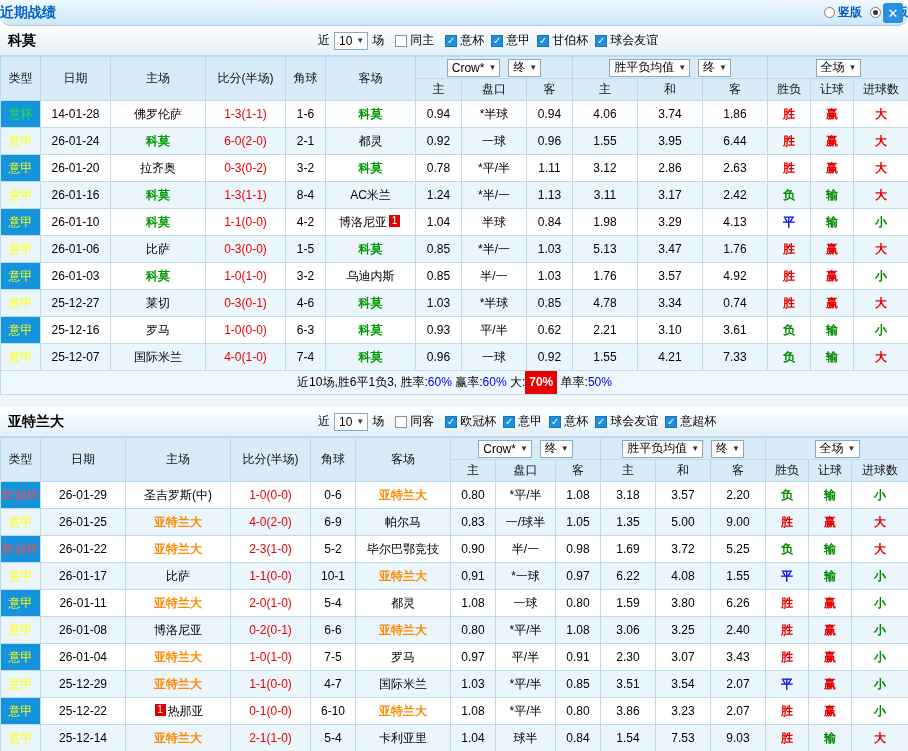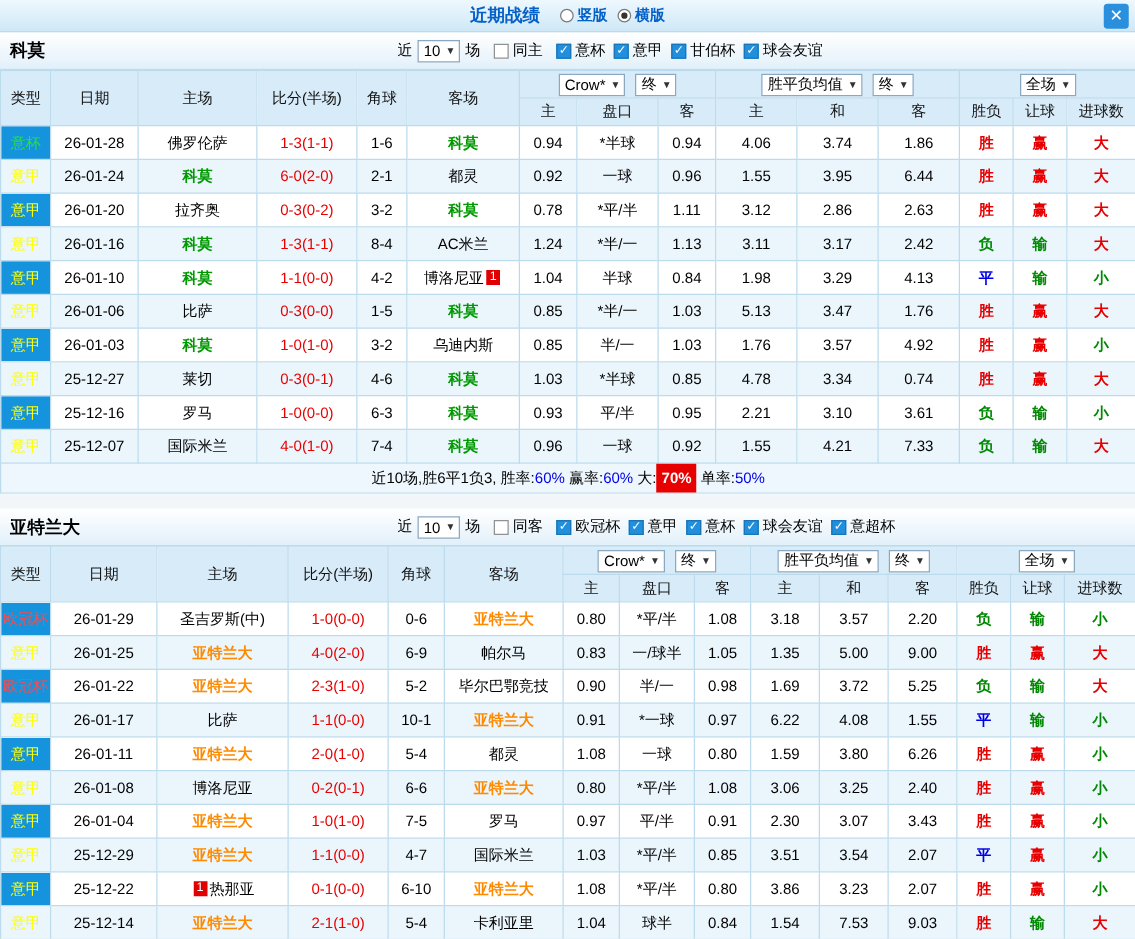"近期战绩" .titlebar { border-radius: none -> 10px; justify-content: center -> space-between }
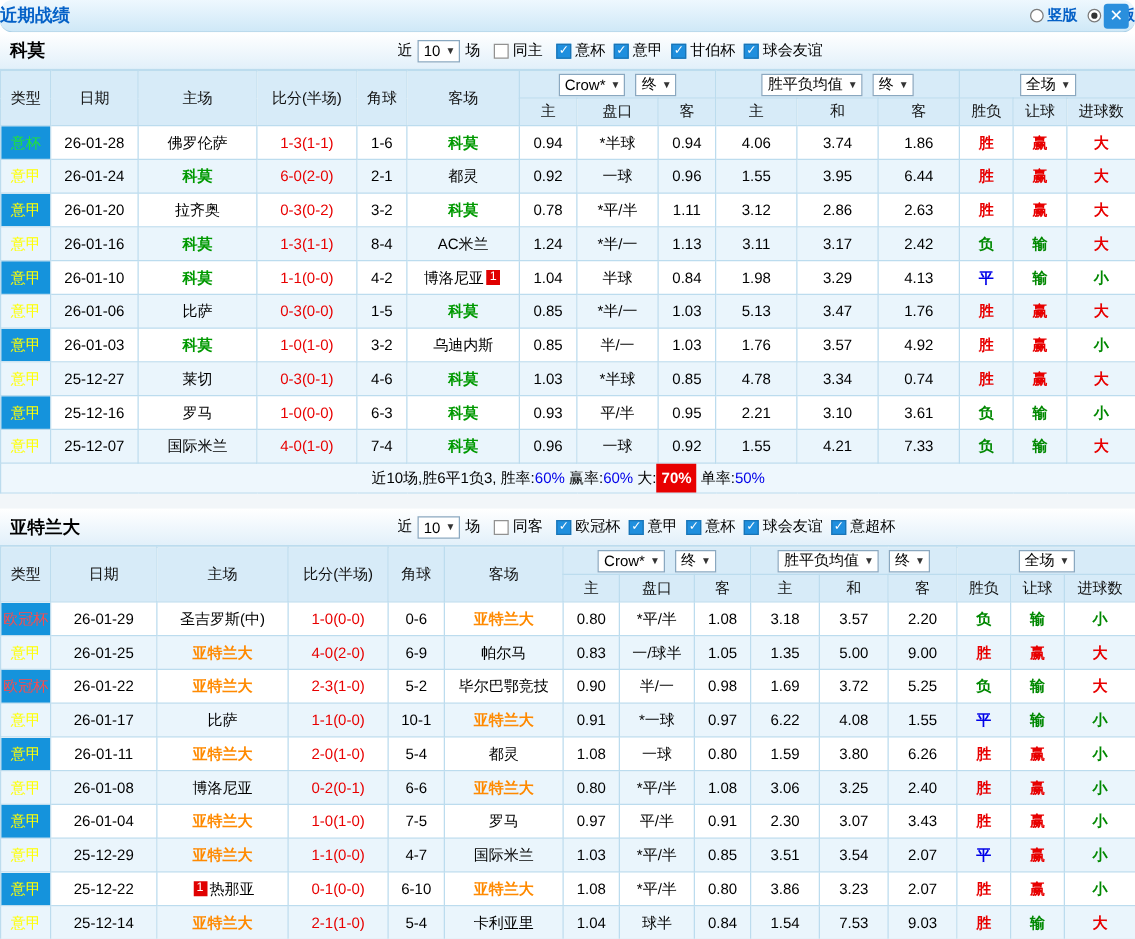"26-01-28" td { text: 26-01-28 -> 14-01-28 }
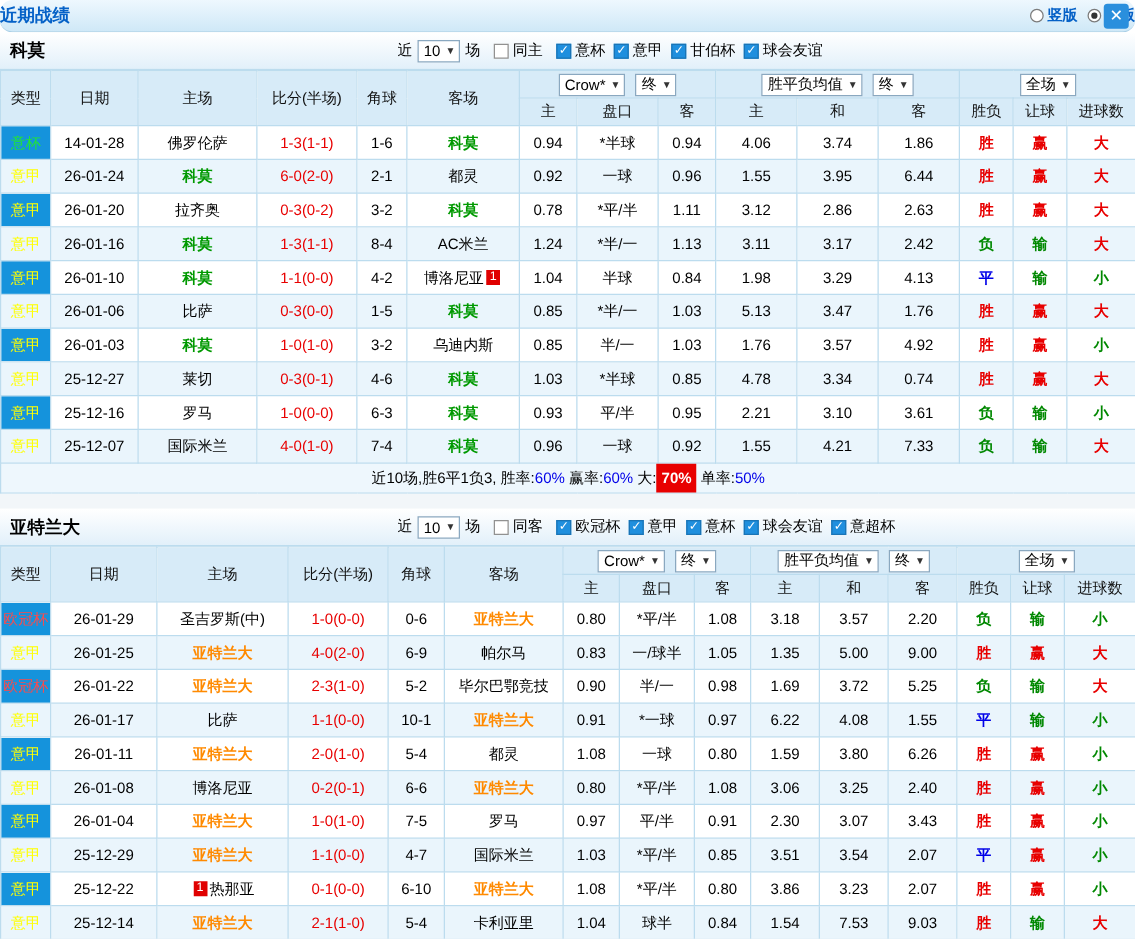"0.95" td { text: 0.95 -> 0.62 }
